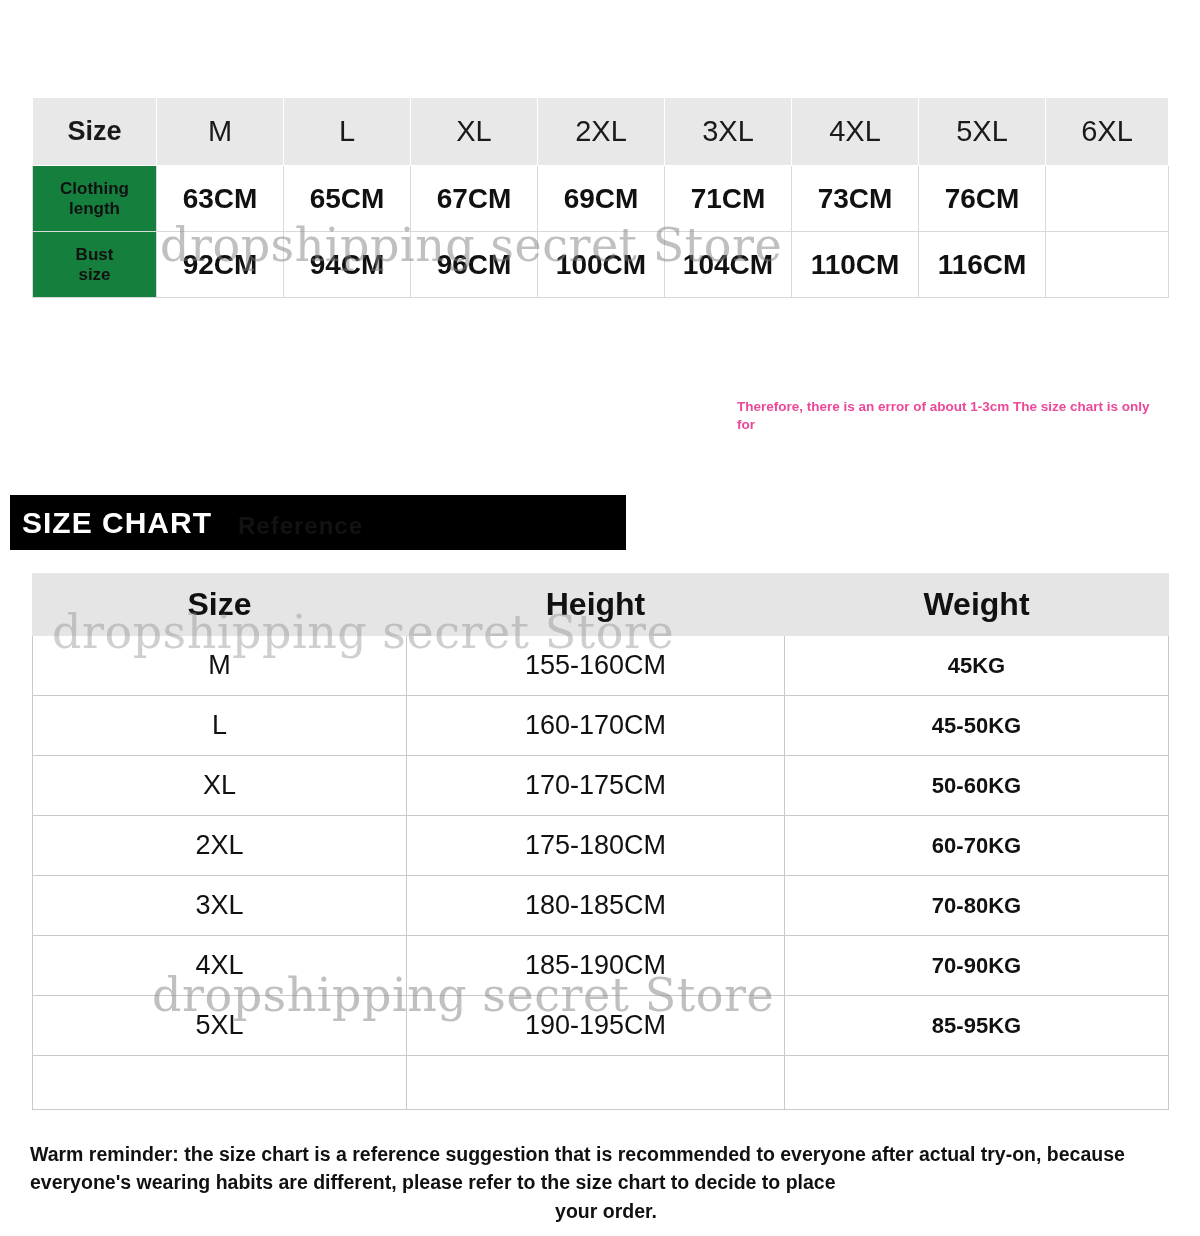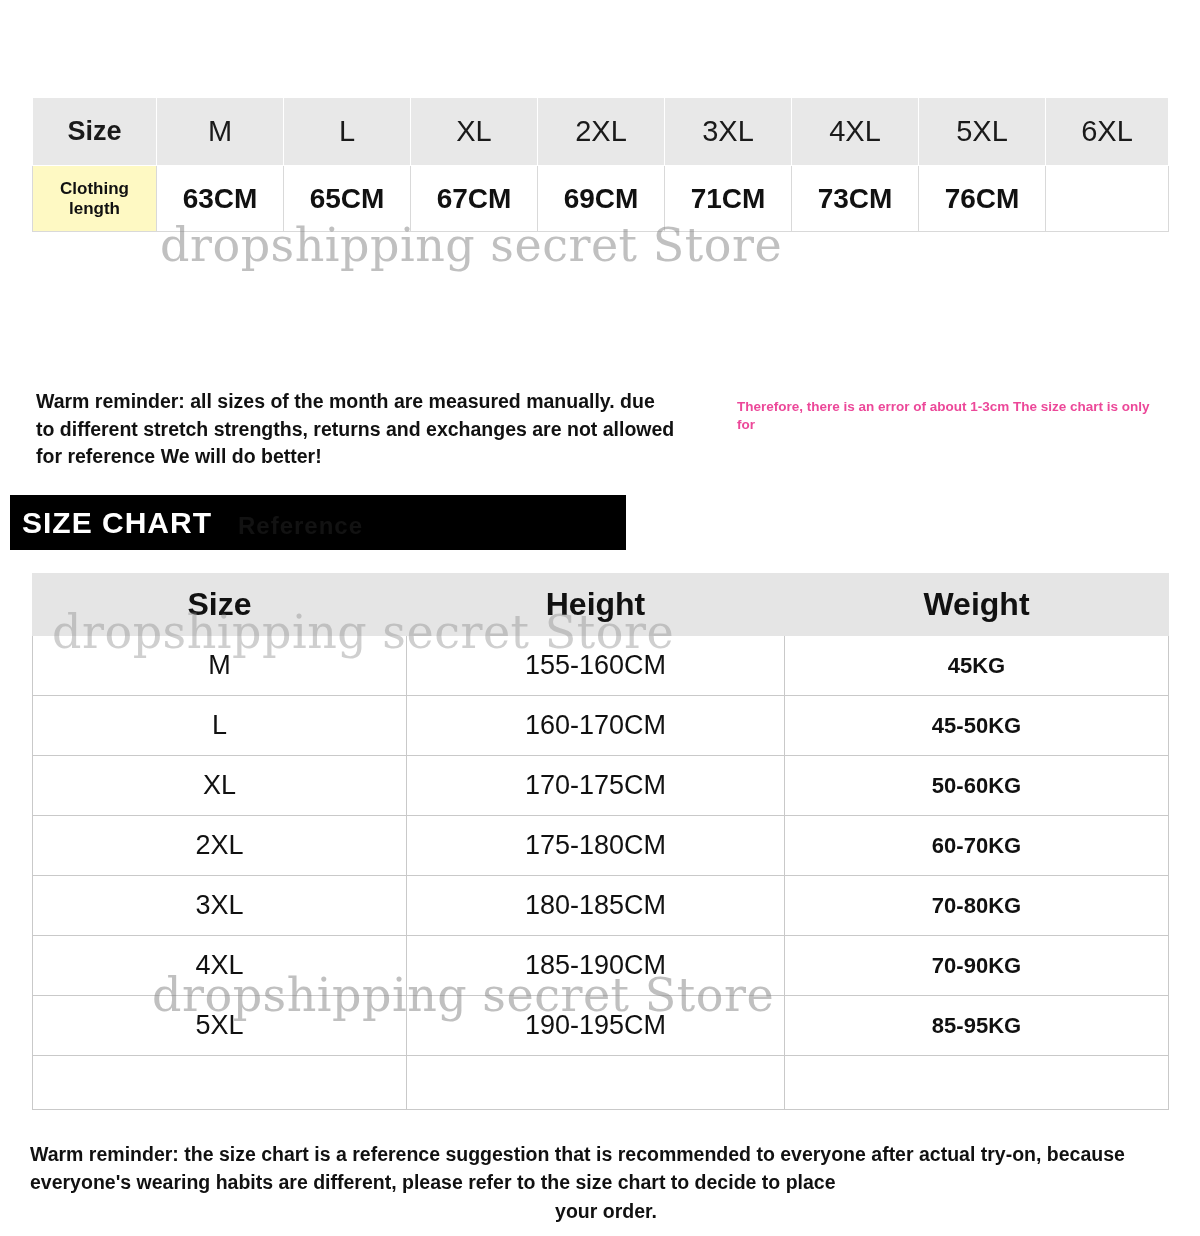"Clothing" table.meas tr.body td.lbl { background: #fef9c3 -> #15803d }
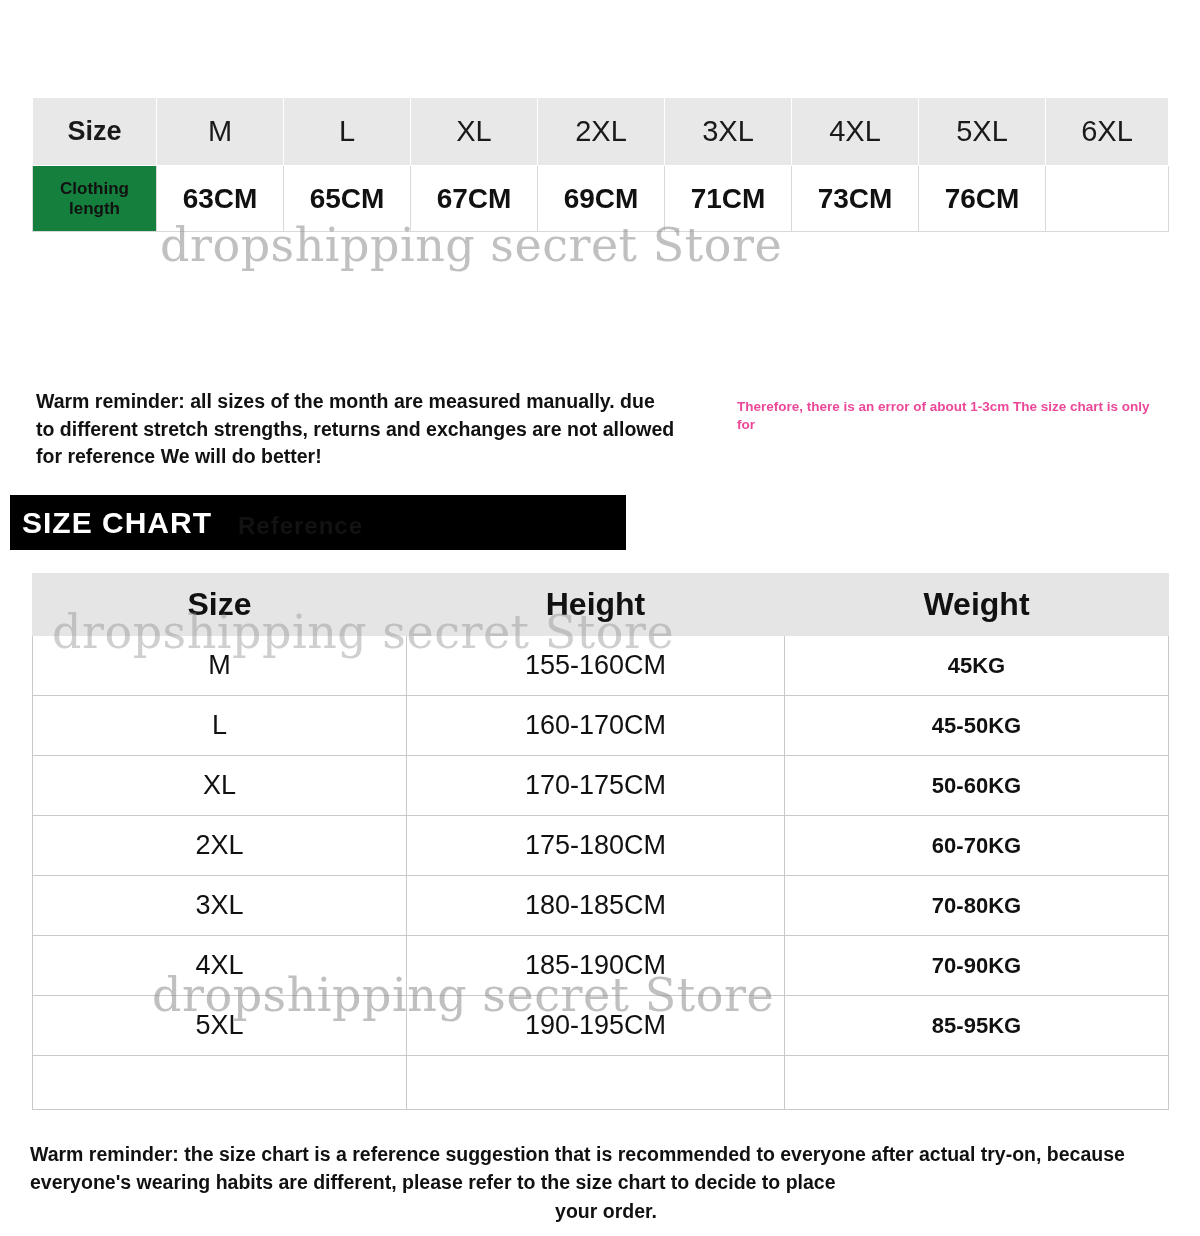"Bust" tr.body { html: none -> <tr> <td> <span>Bust</span><br> <span>size</span> </td> <td>92CM</td> <td>94CM</td> <td>96CM</td> <td>100CM</td> <td>104CM</td> <td>110CM</td> <td>116CM</td> <td></td> </tr> }
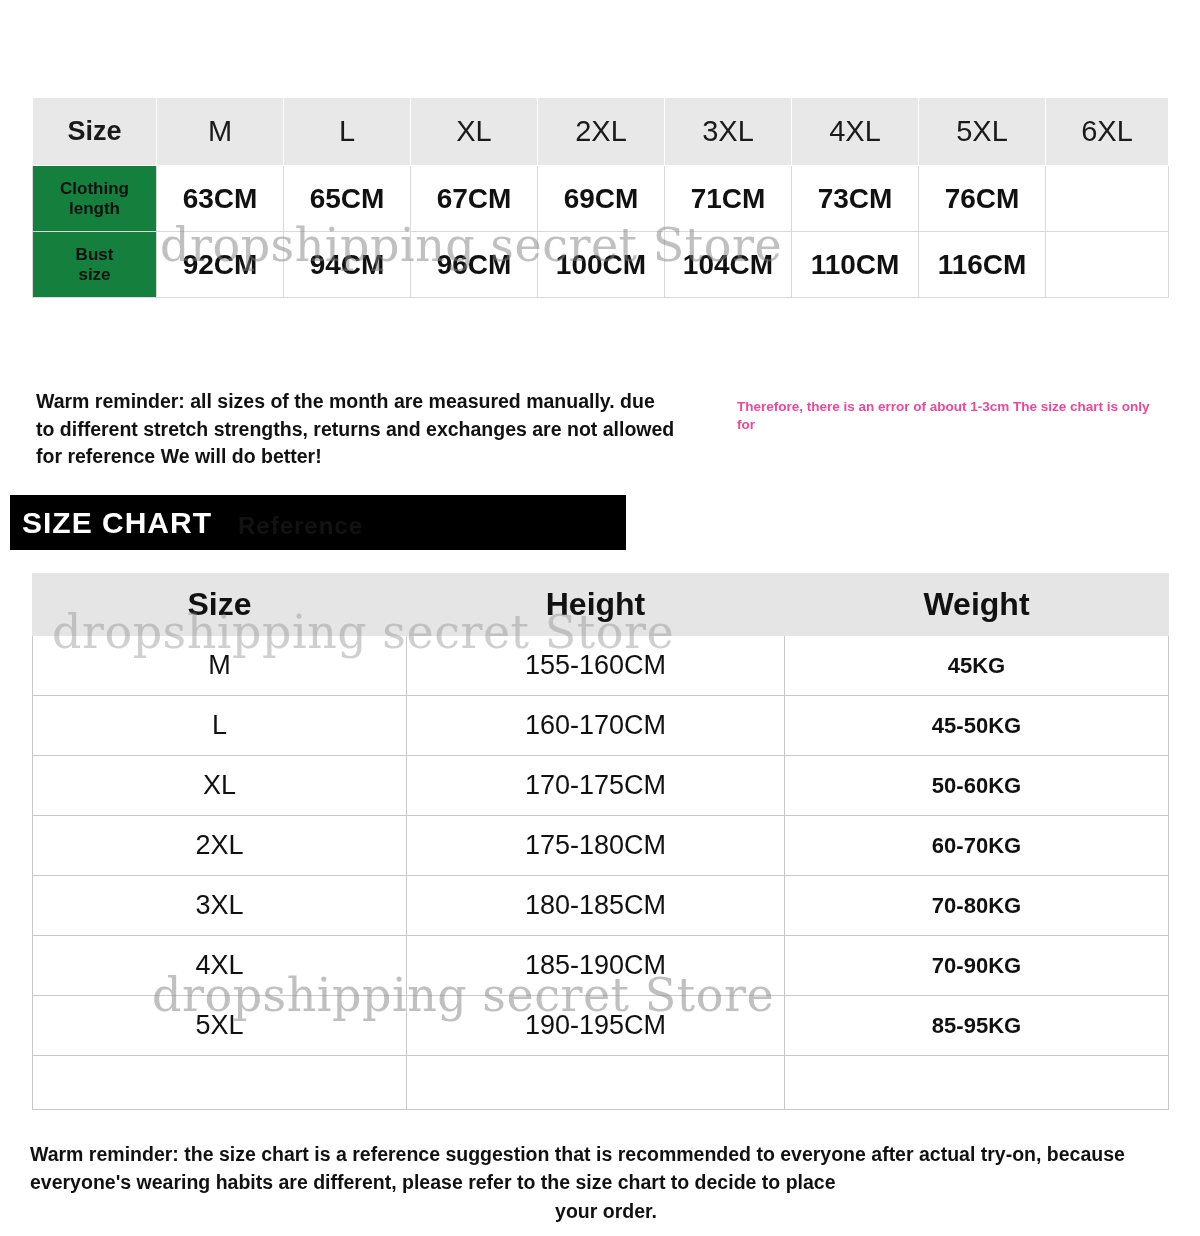"Warm reminder: all sizes of" div.warm1 { html: <div>Warm reminder: all sizes of the month are measured manually. due to different stretch strengths, returns and exchanges are not allowed for reference We will do better!</div> -> none }
